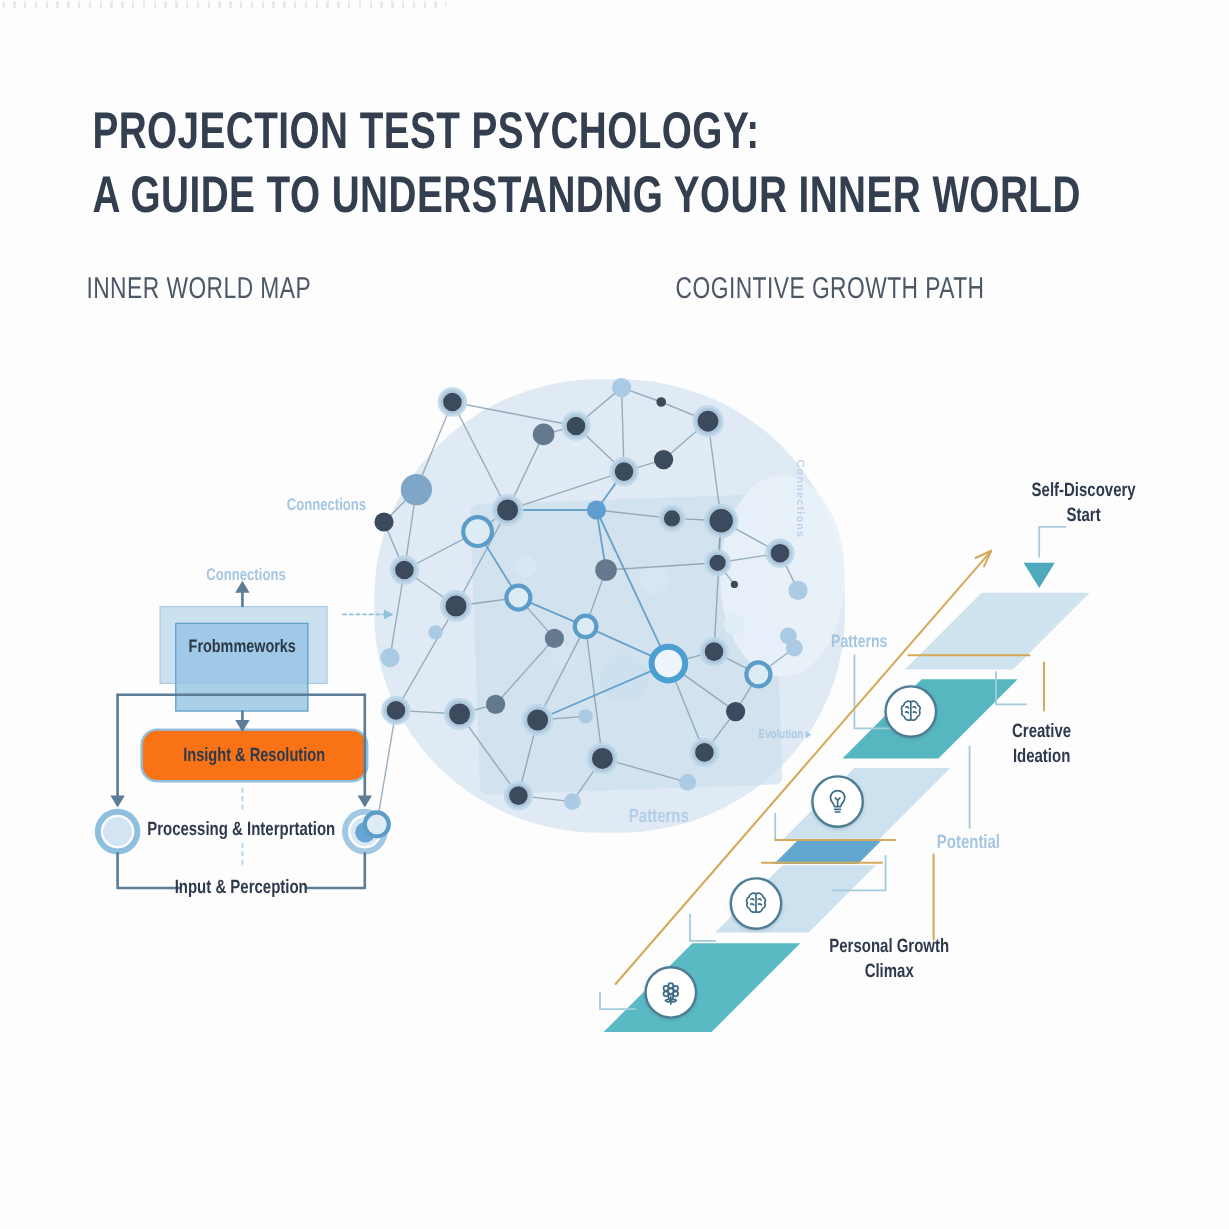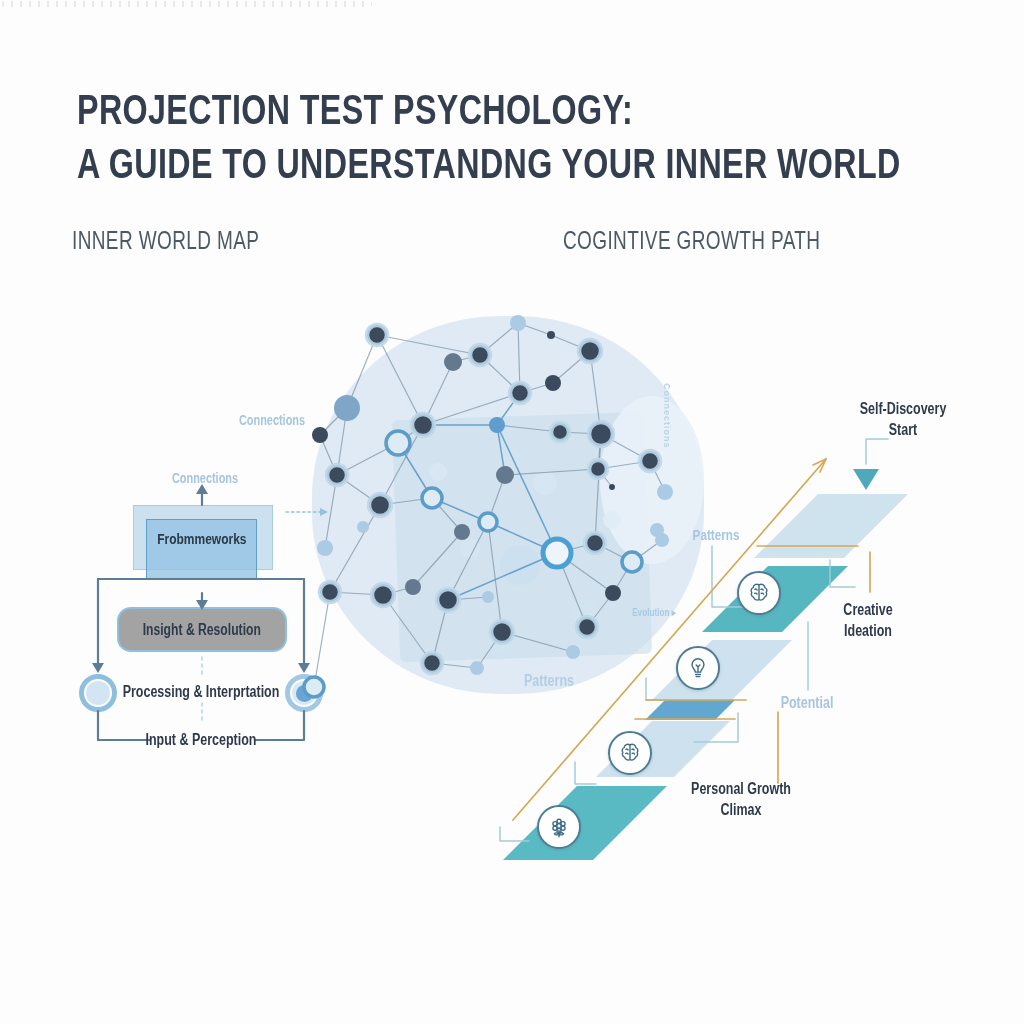"Frobmmeworks" .box-inner { height: 61px -> 74px }
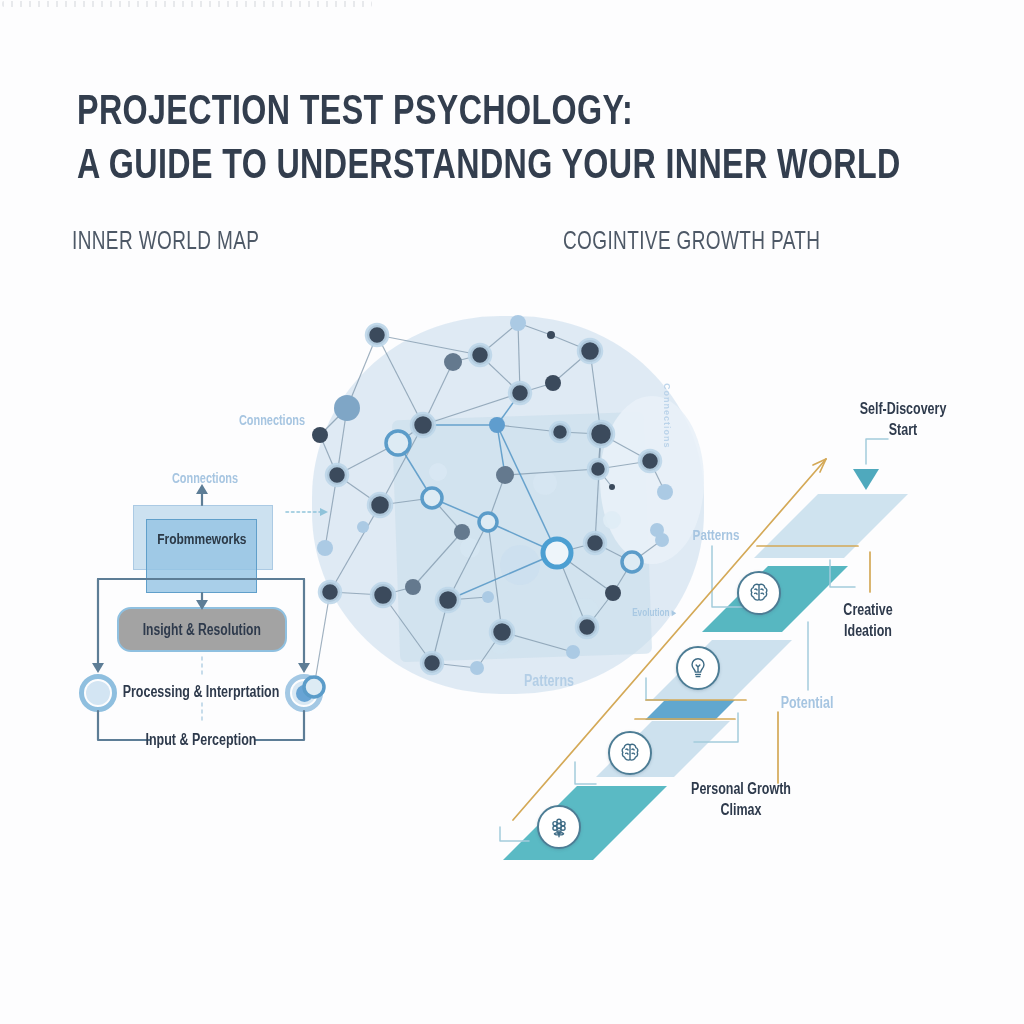"Insight & Resolution" .box-insight { background: #a3a3a3 -> #f97316; width: 170px -> 190px }
